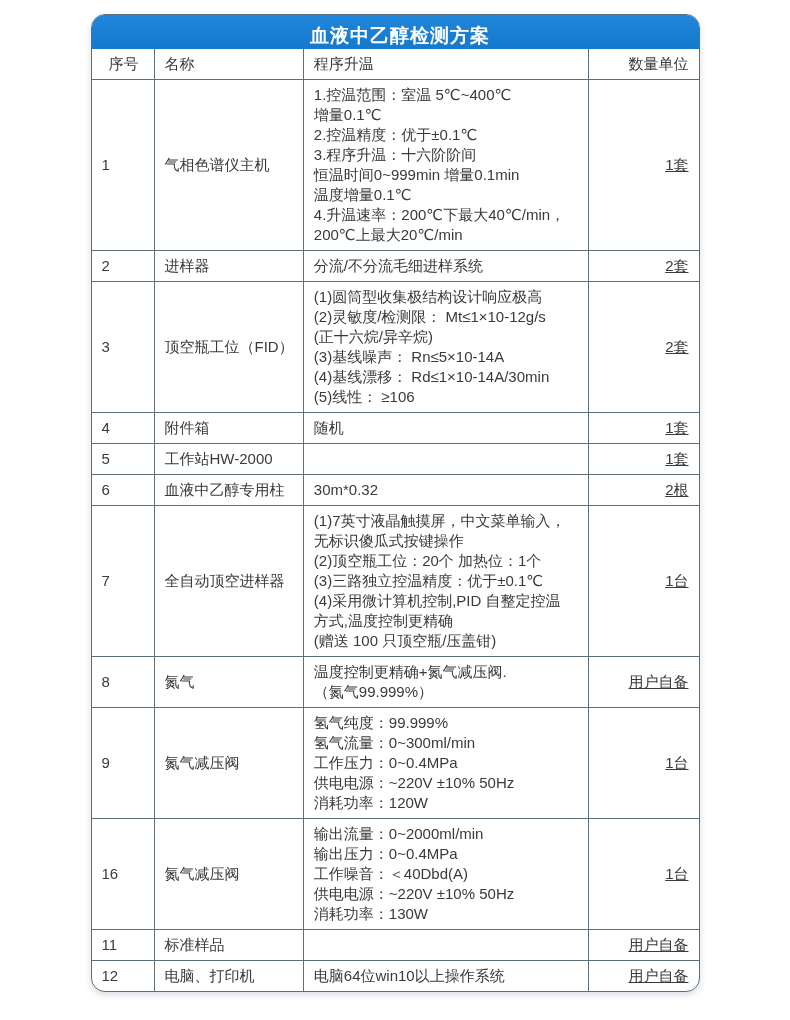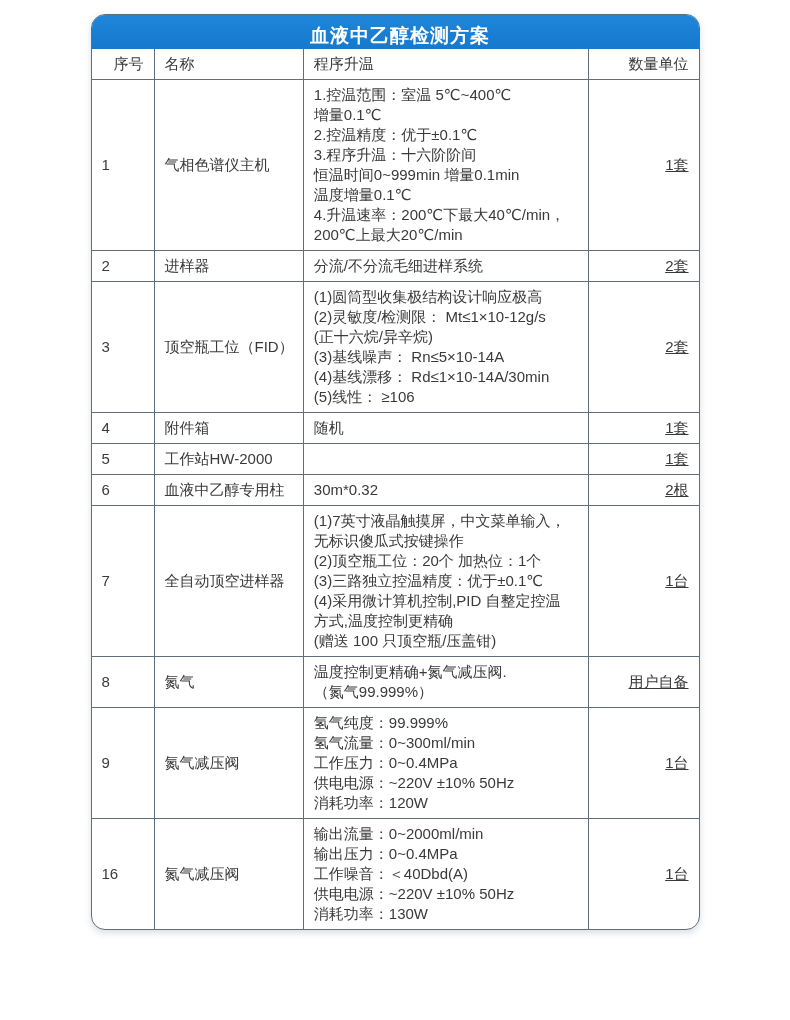"序号" th.cell-no { text-align: right -> center }
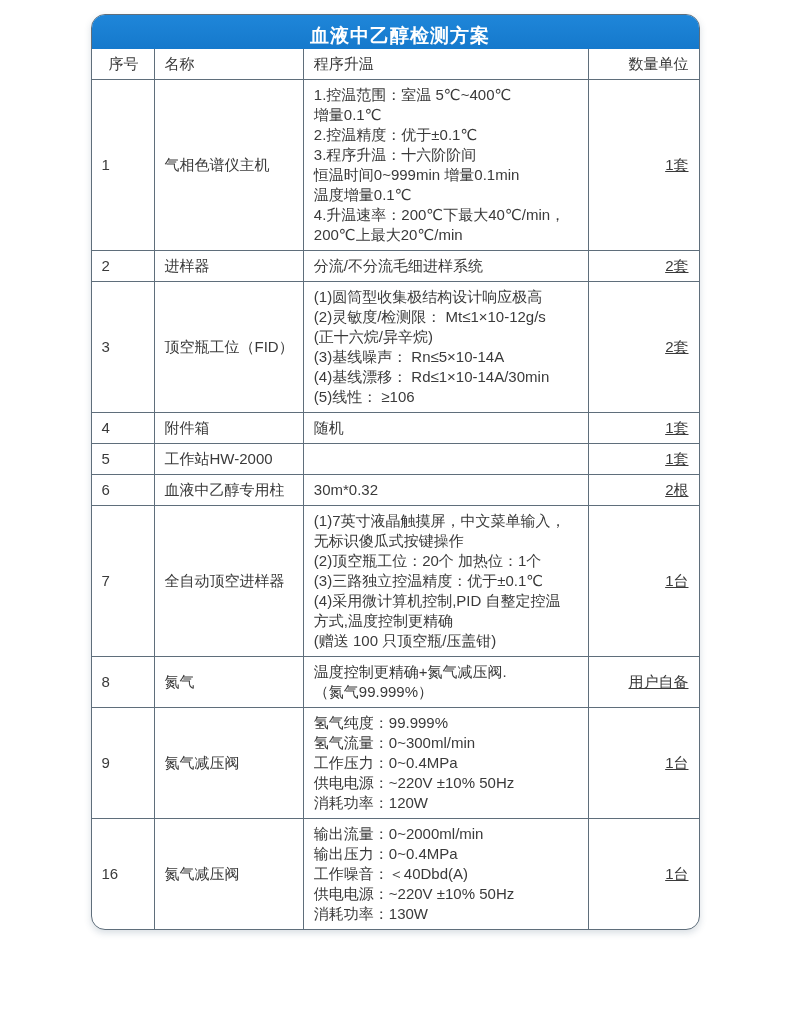"11" tr { html: none -> <tr> <td>11</td> <td>标准样品</td> <td></td> <td>用户自备</td> </tr> }
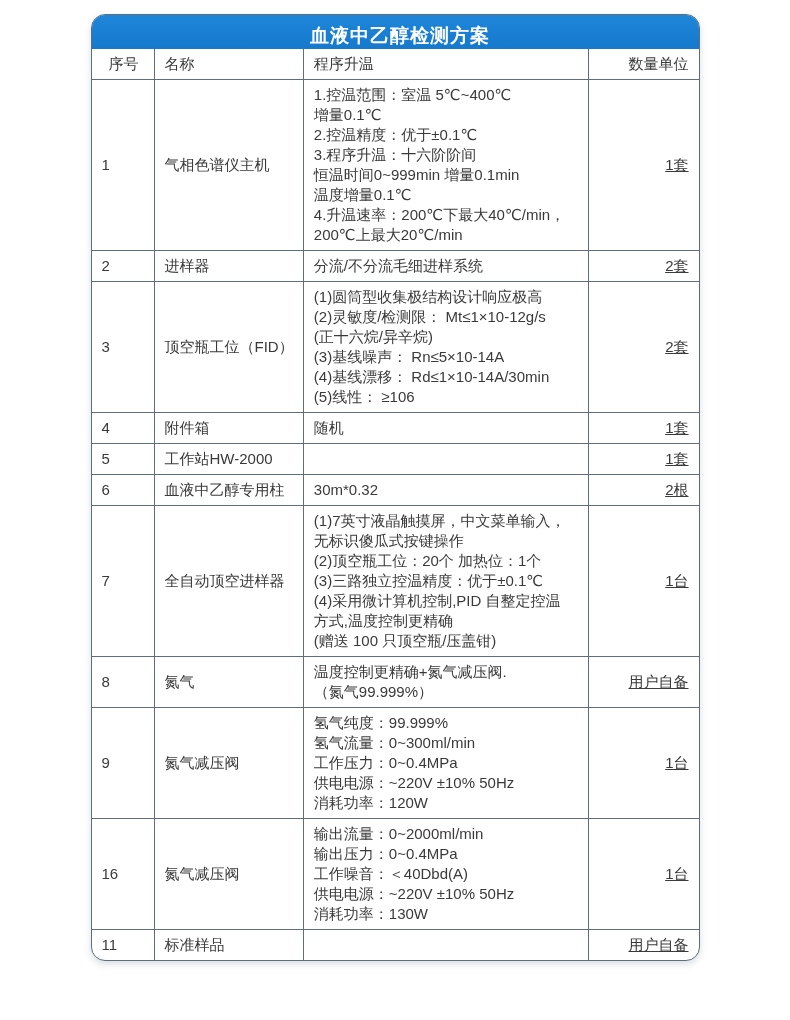"12" tr { html: none -> <tr> <td>12</td> <td>电脑、打印机</td> <td>电脑64位win10以上操作系统</td> <td>用户自备</td> </tr> }
